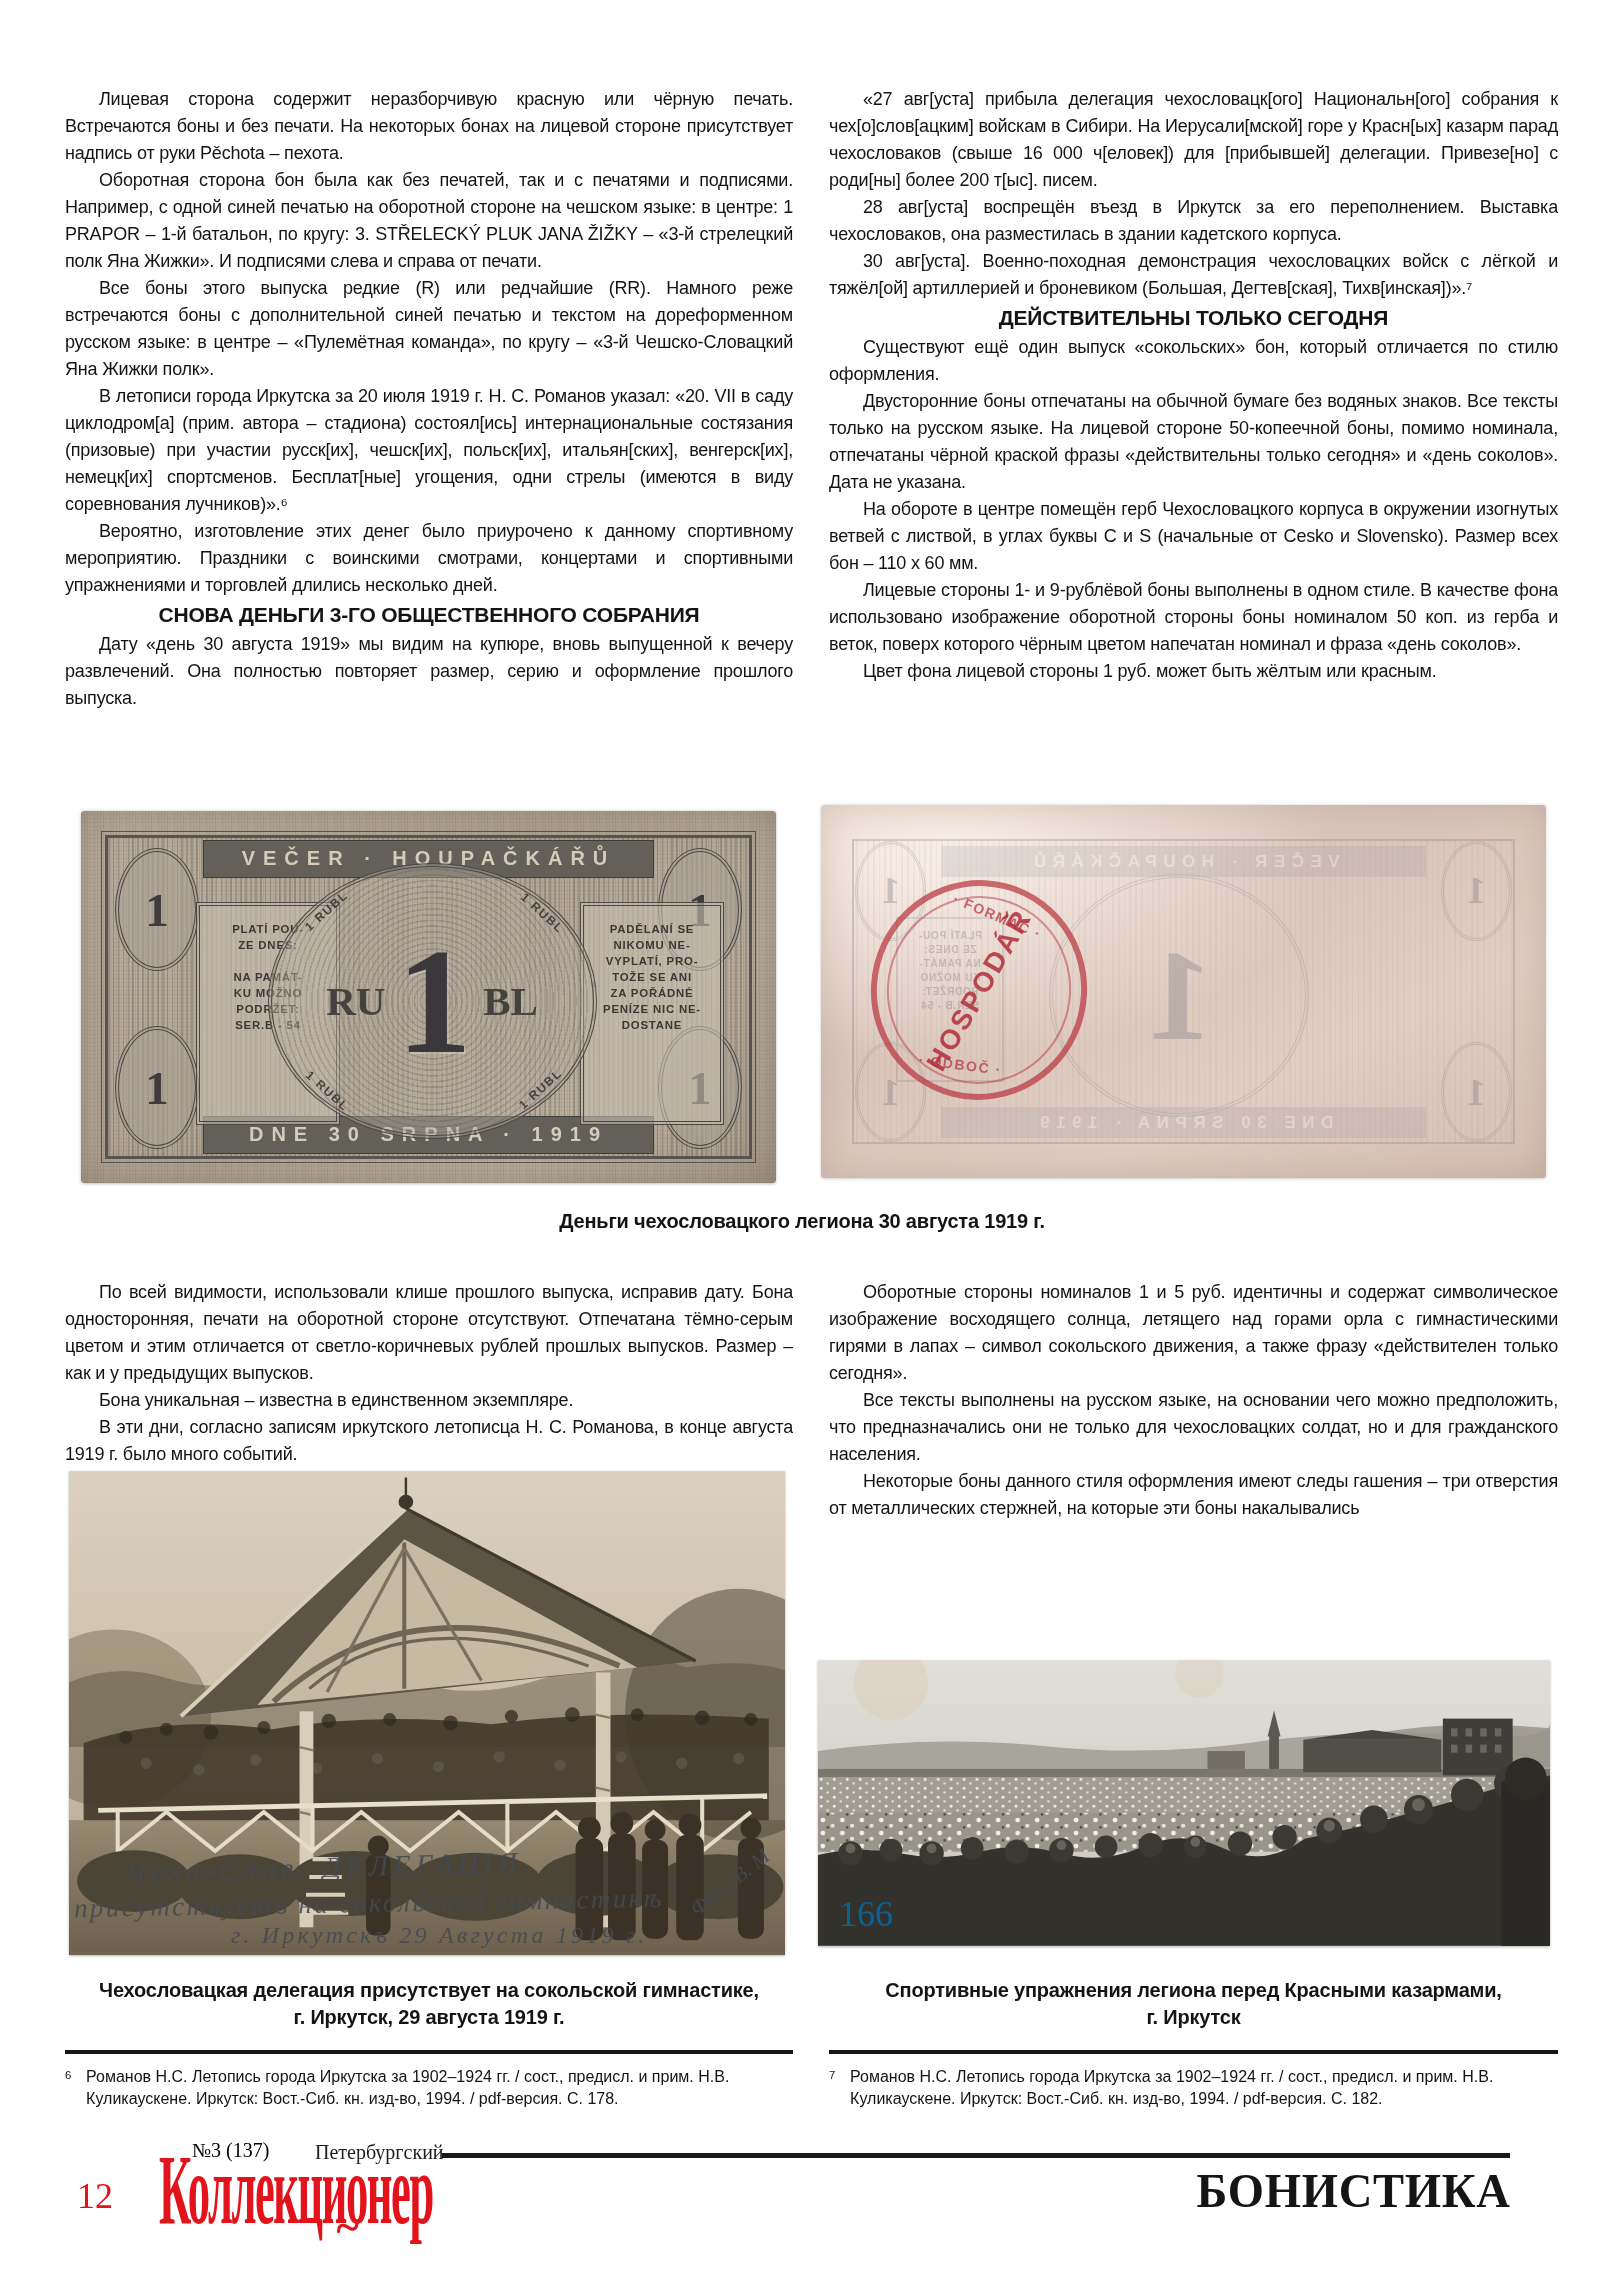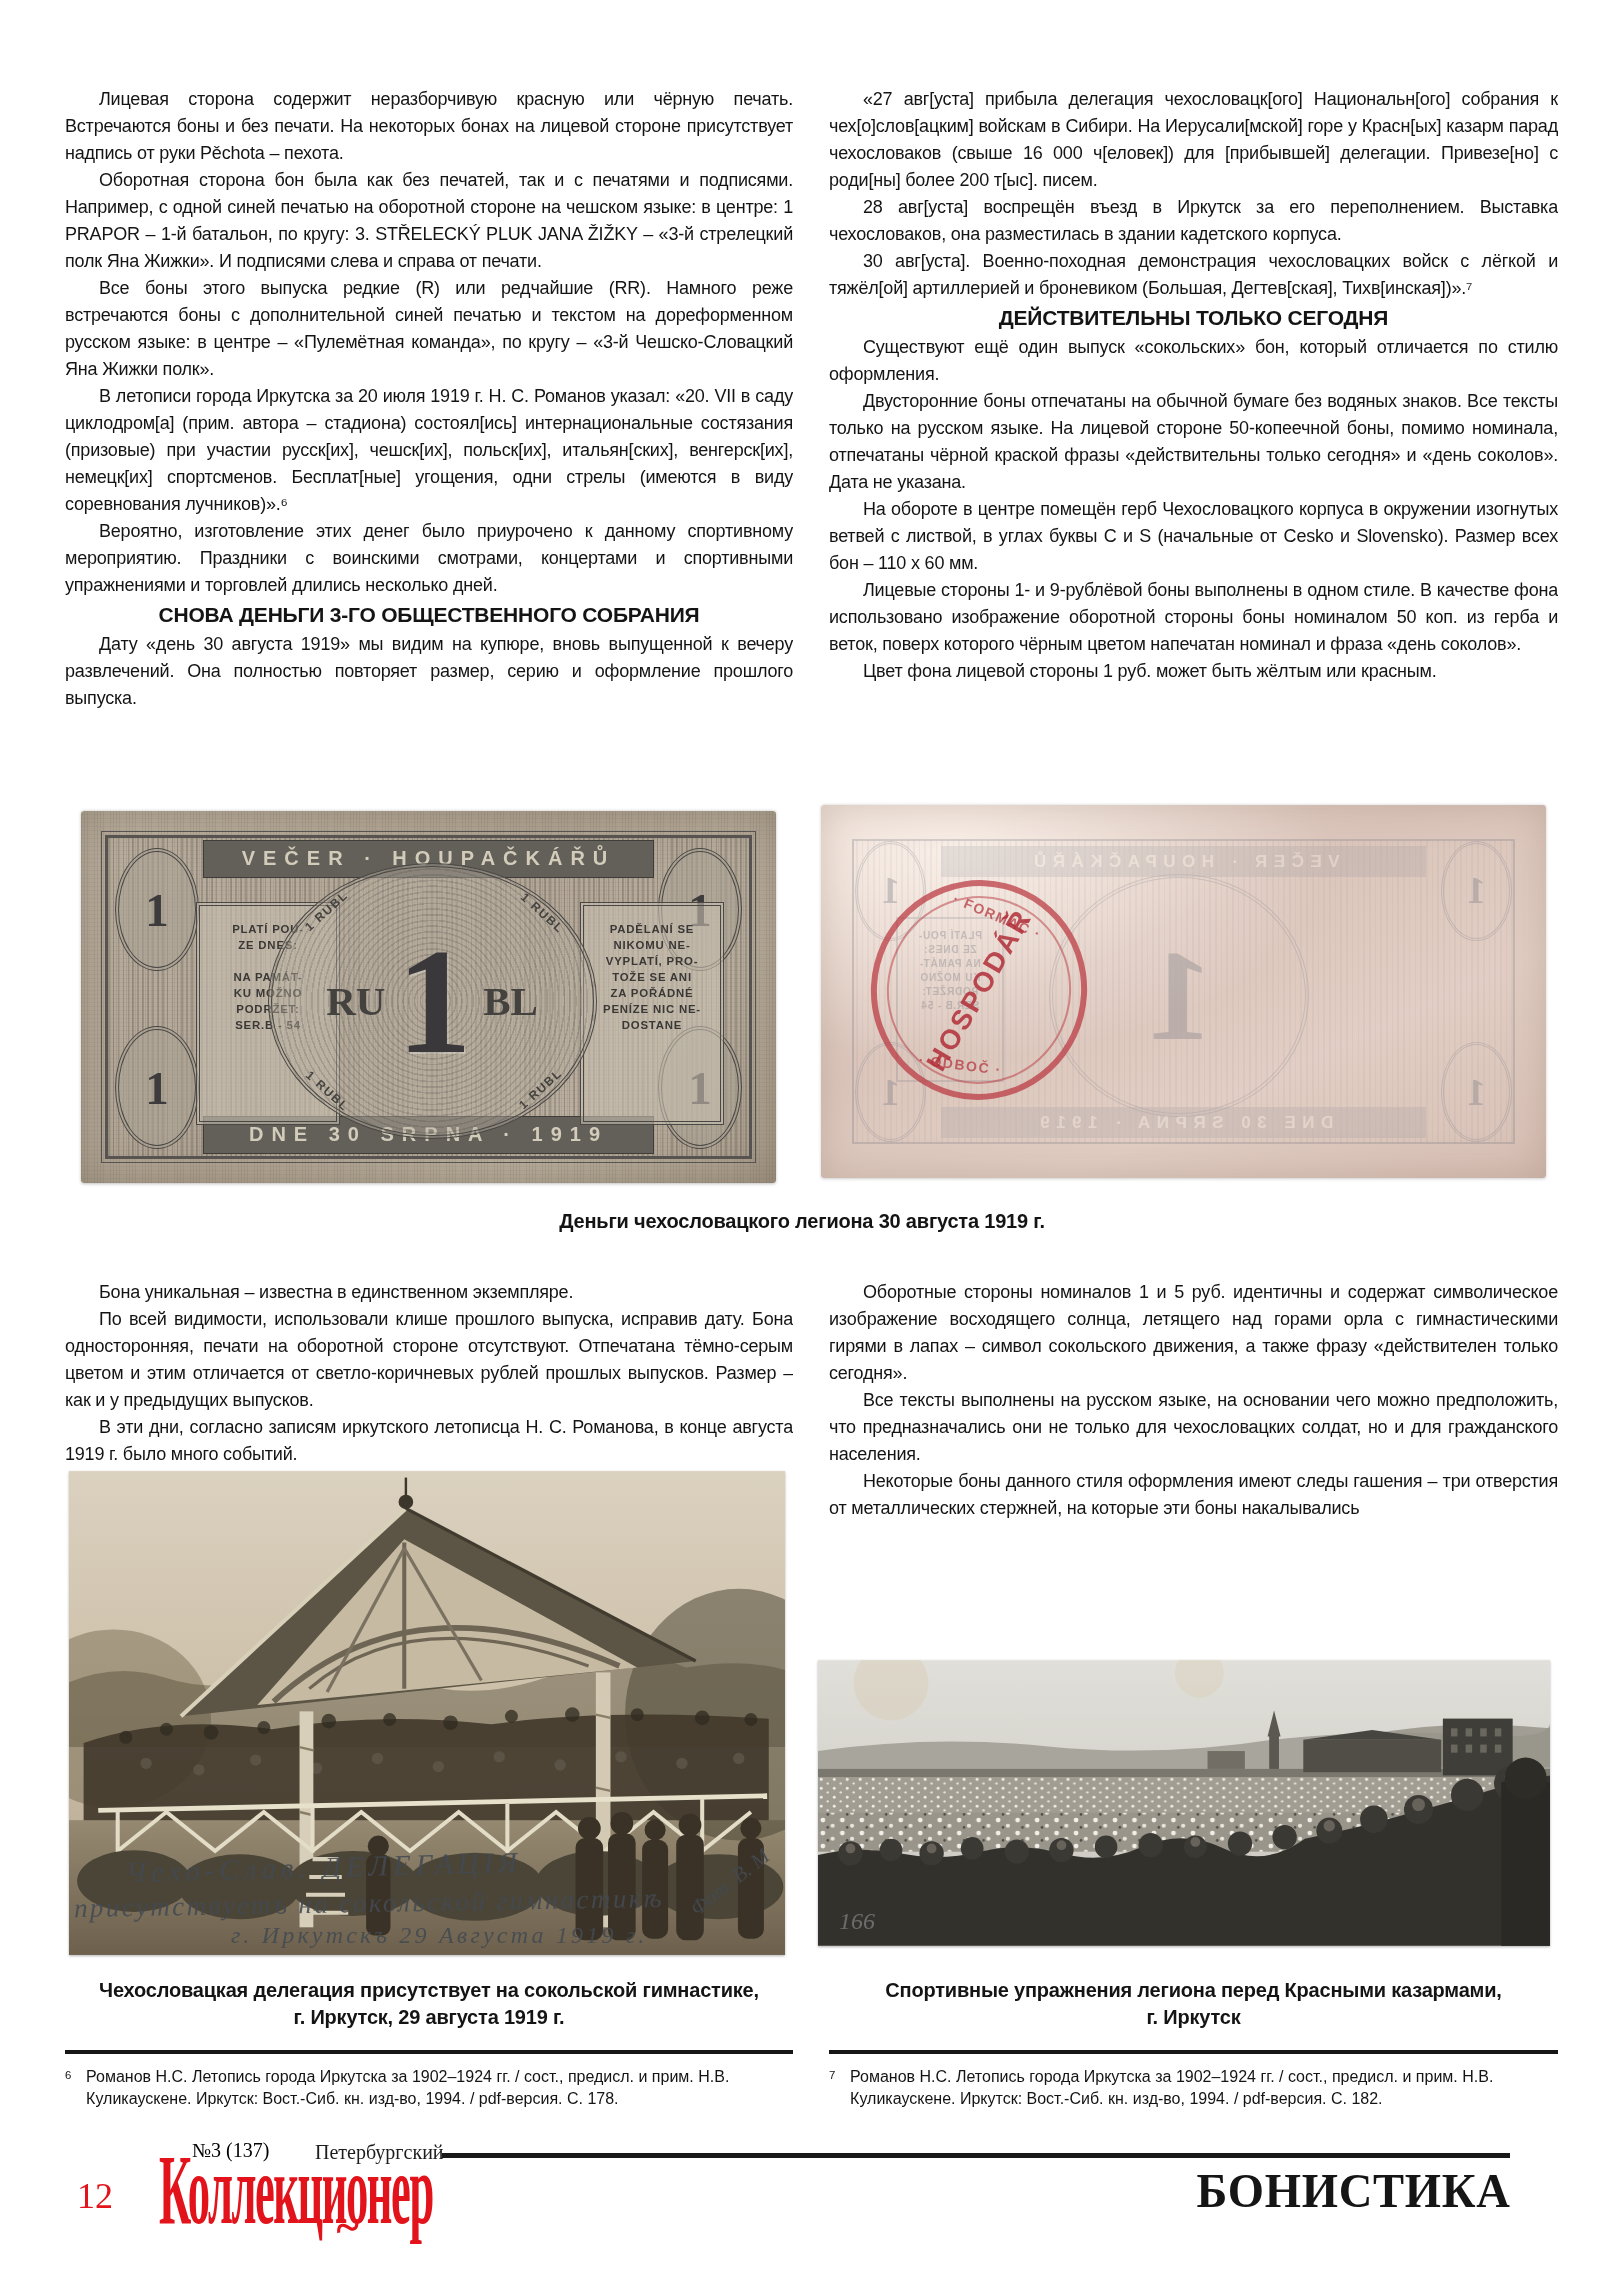"Бона уникальная – известна в" p { order: before "По всей видимости, использовали клише" -> after "По всей видимости, использовали клише" }
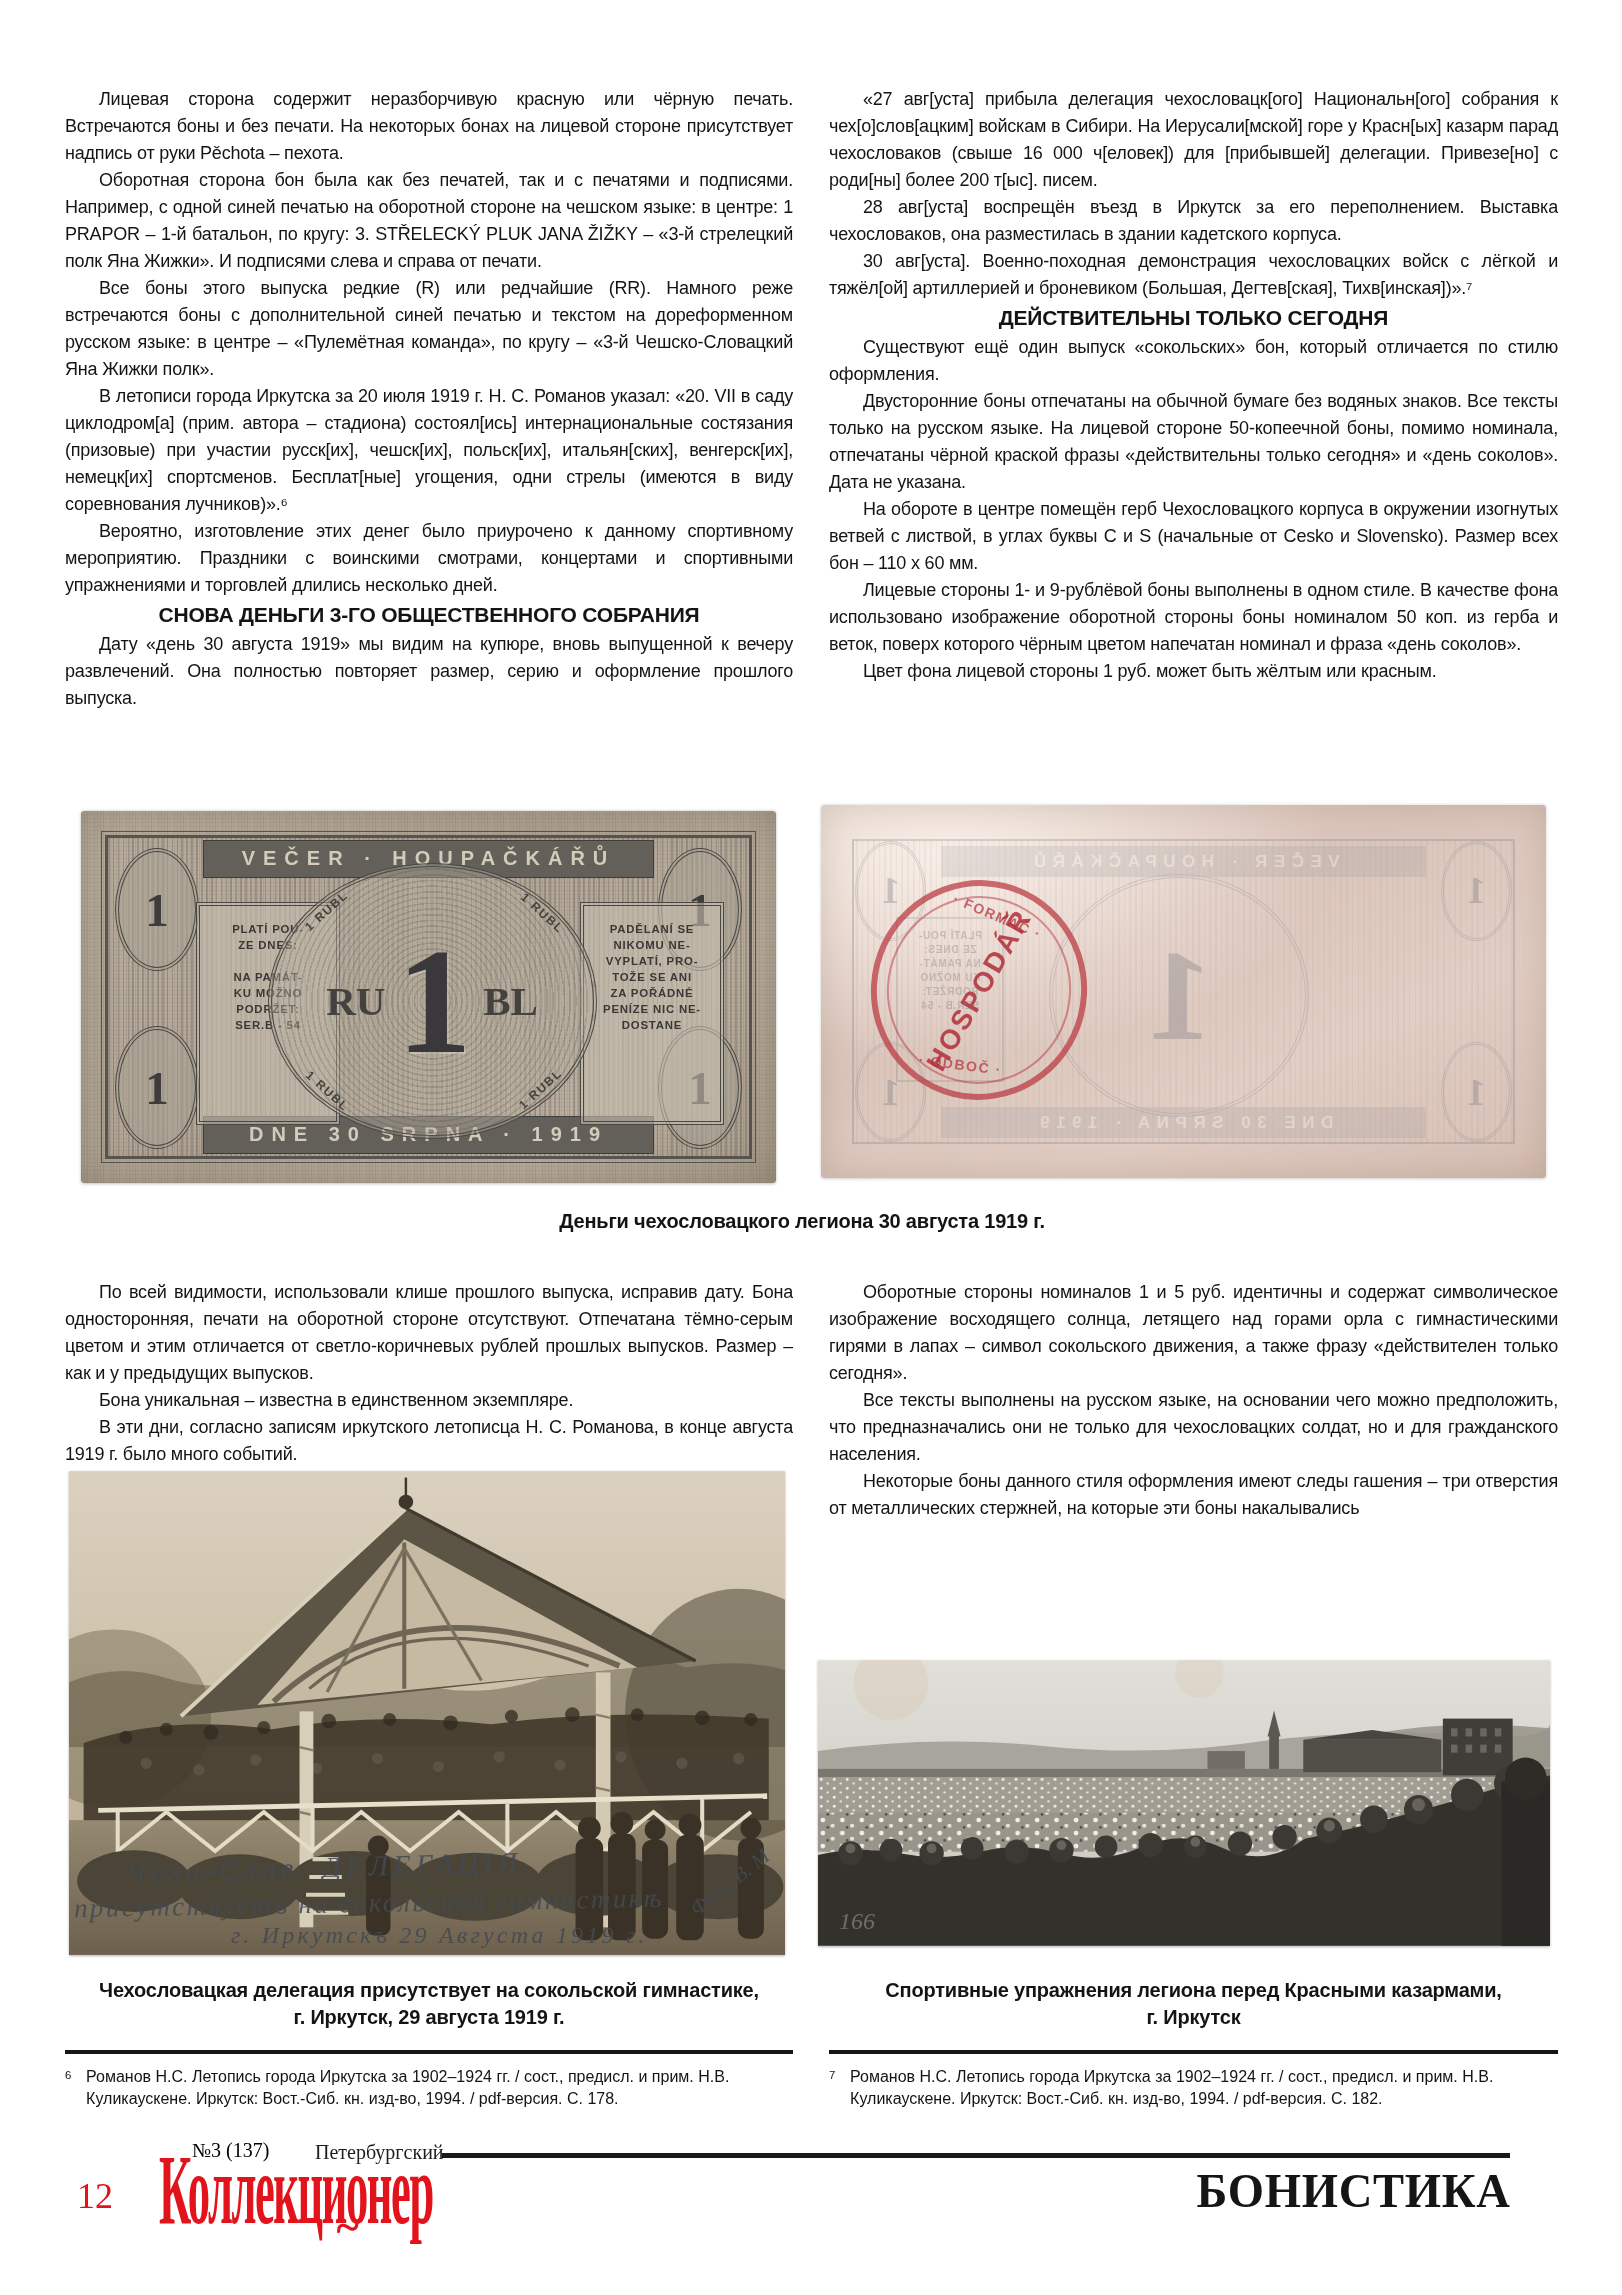"166" .p2mark { color: #737373 -> #0369a1; font-size: 24px -> 36px; font-style: italic -> none }
